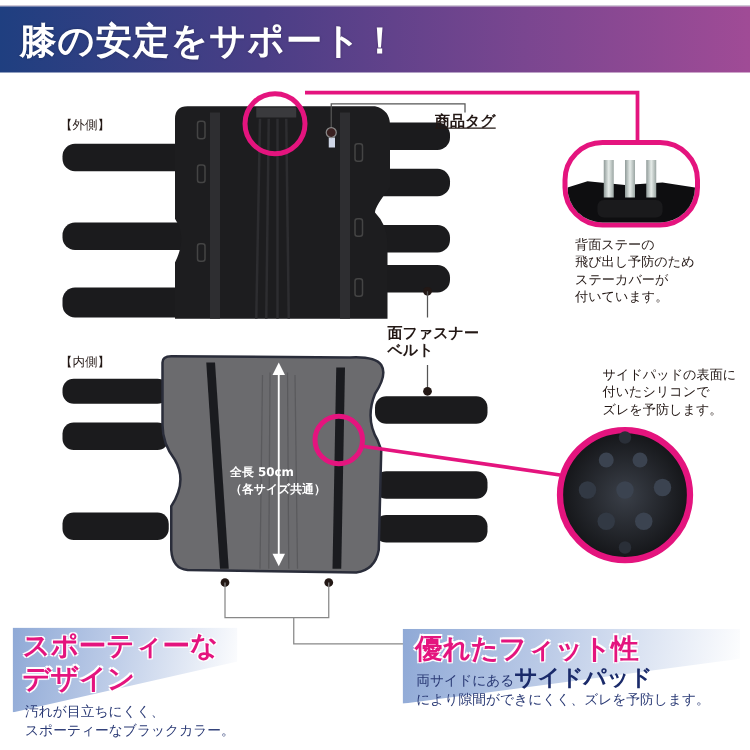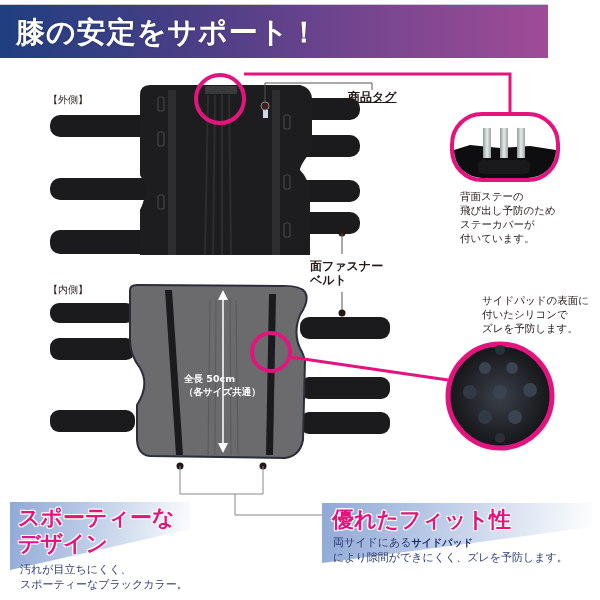"膝の安定をサポート！" .header { width: 548px -> 600px }
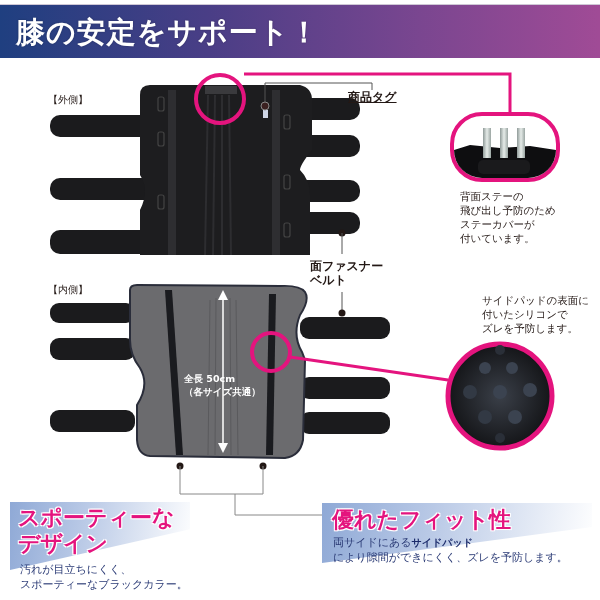"サイドパッド" .feature-desc b { font-size: 10px -> 18px }
